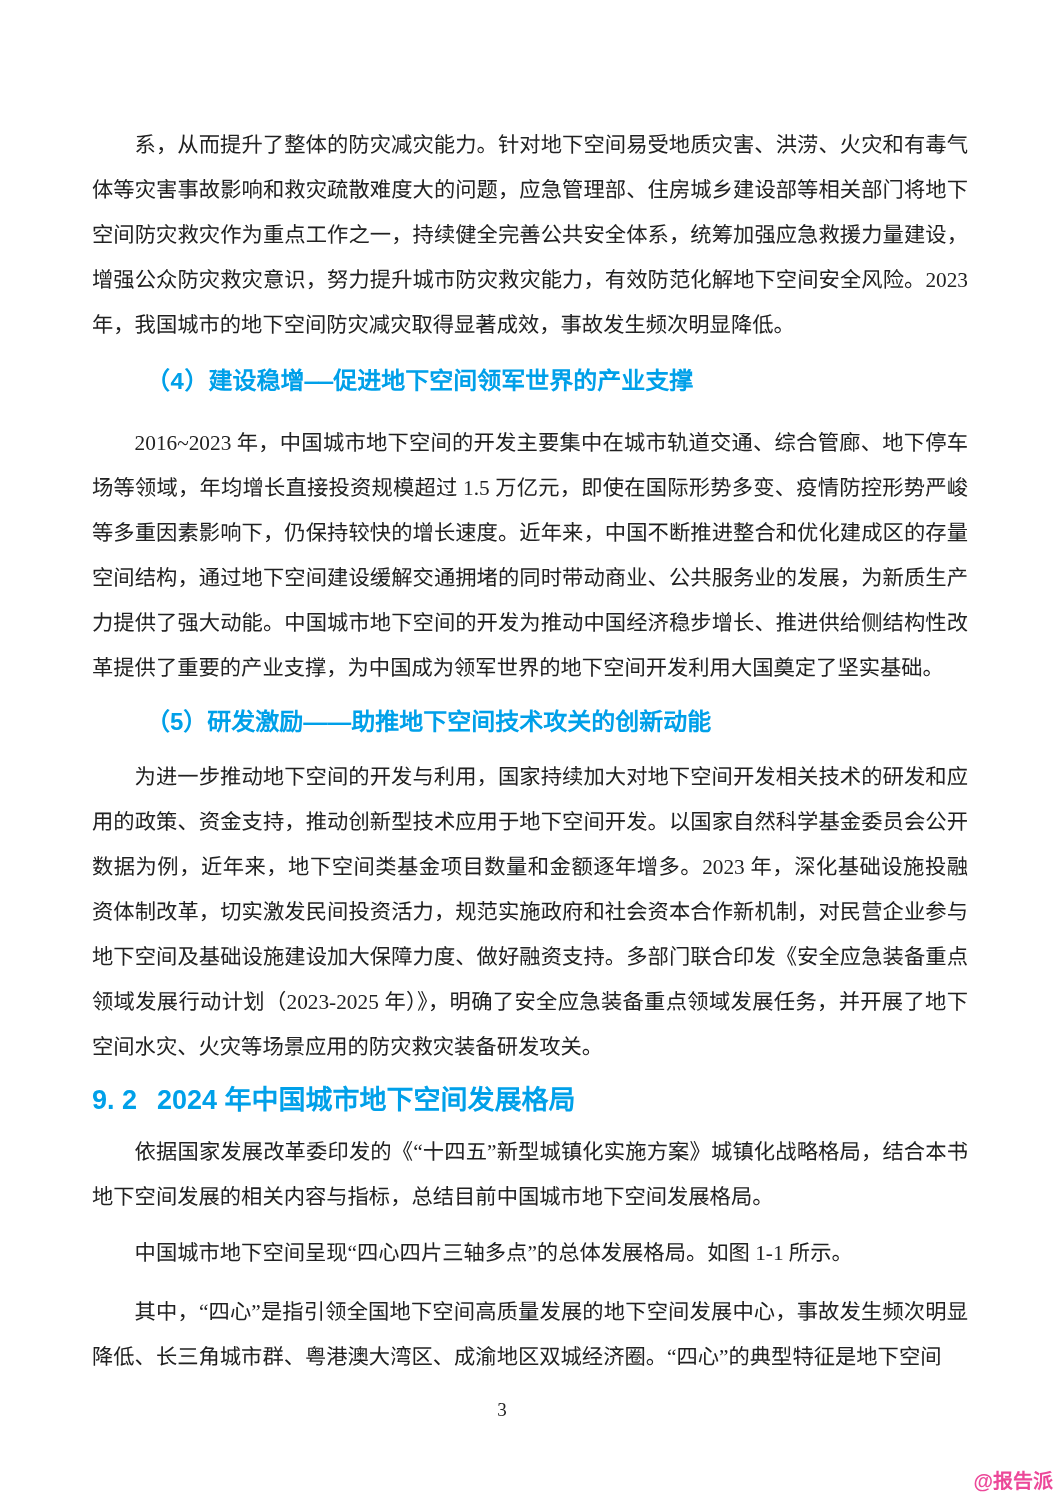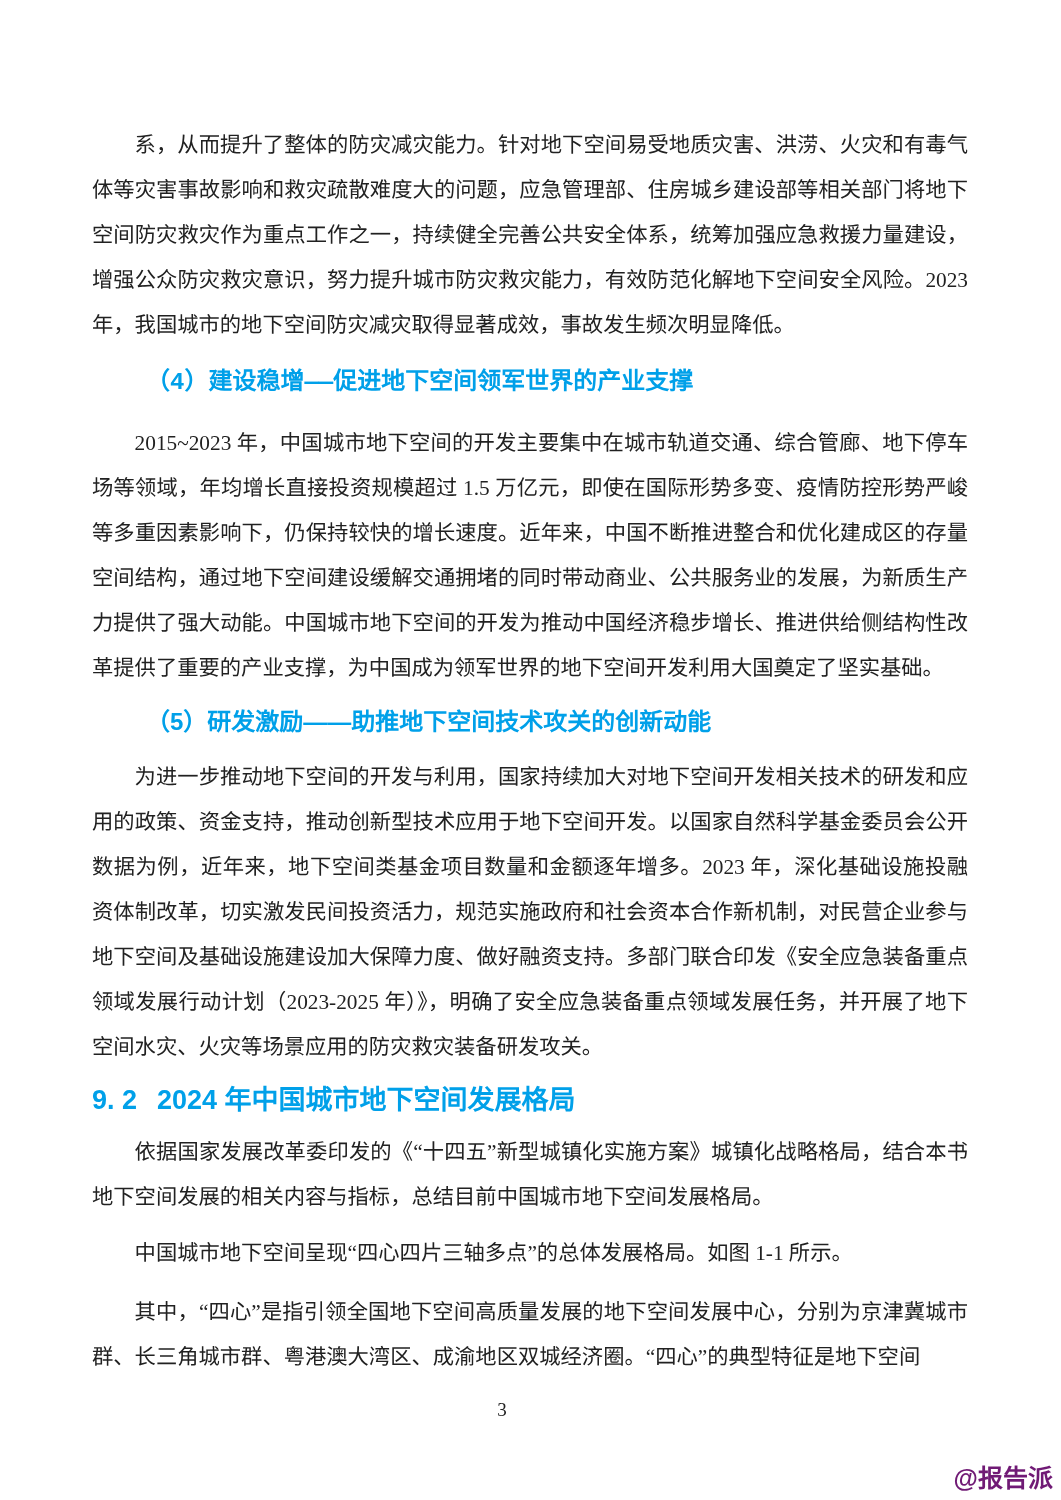"2015~2023" p.body-para { text: 2015 -> 2016 }
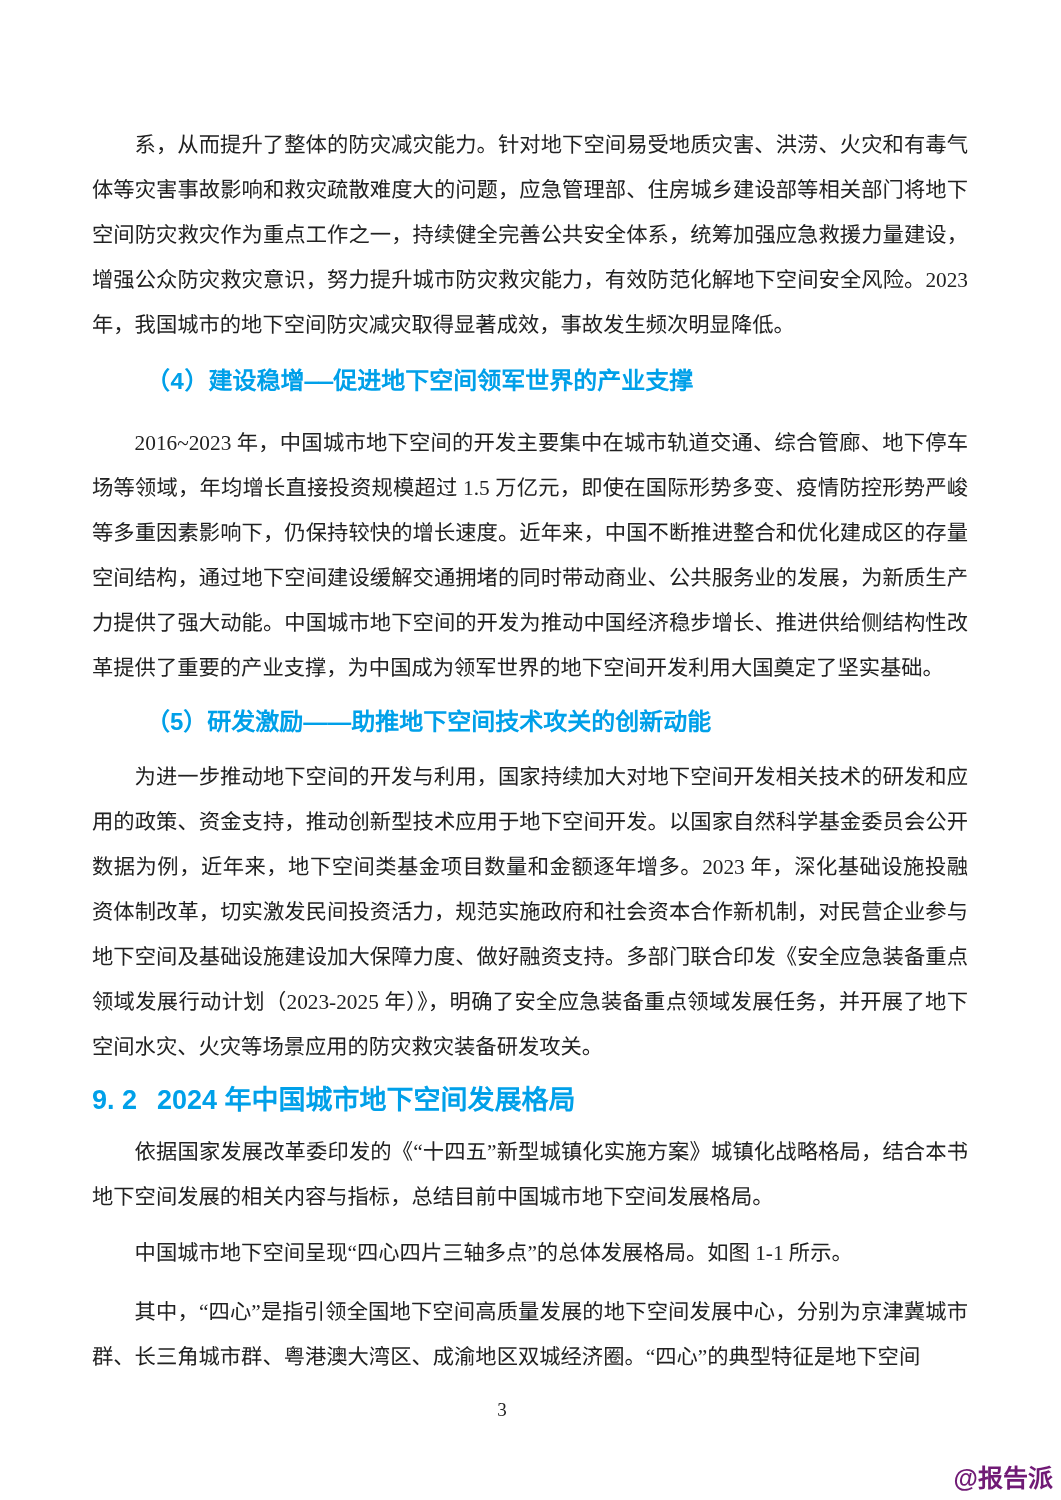"其中，“四心”是指引领全国地下空间高质量发展的地下空间发展中心，分别为京津冀城市" p.body-para { text: 分别为京津冀城市群 -> 事故发生频次明显降低 }
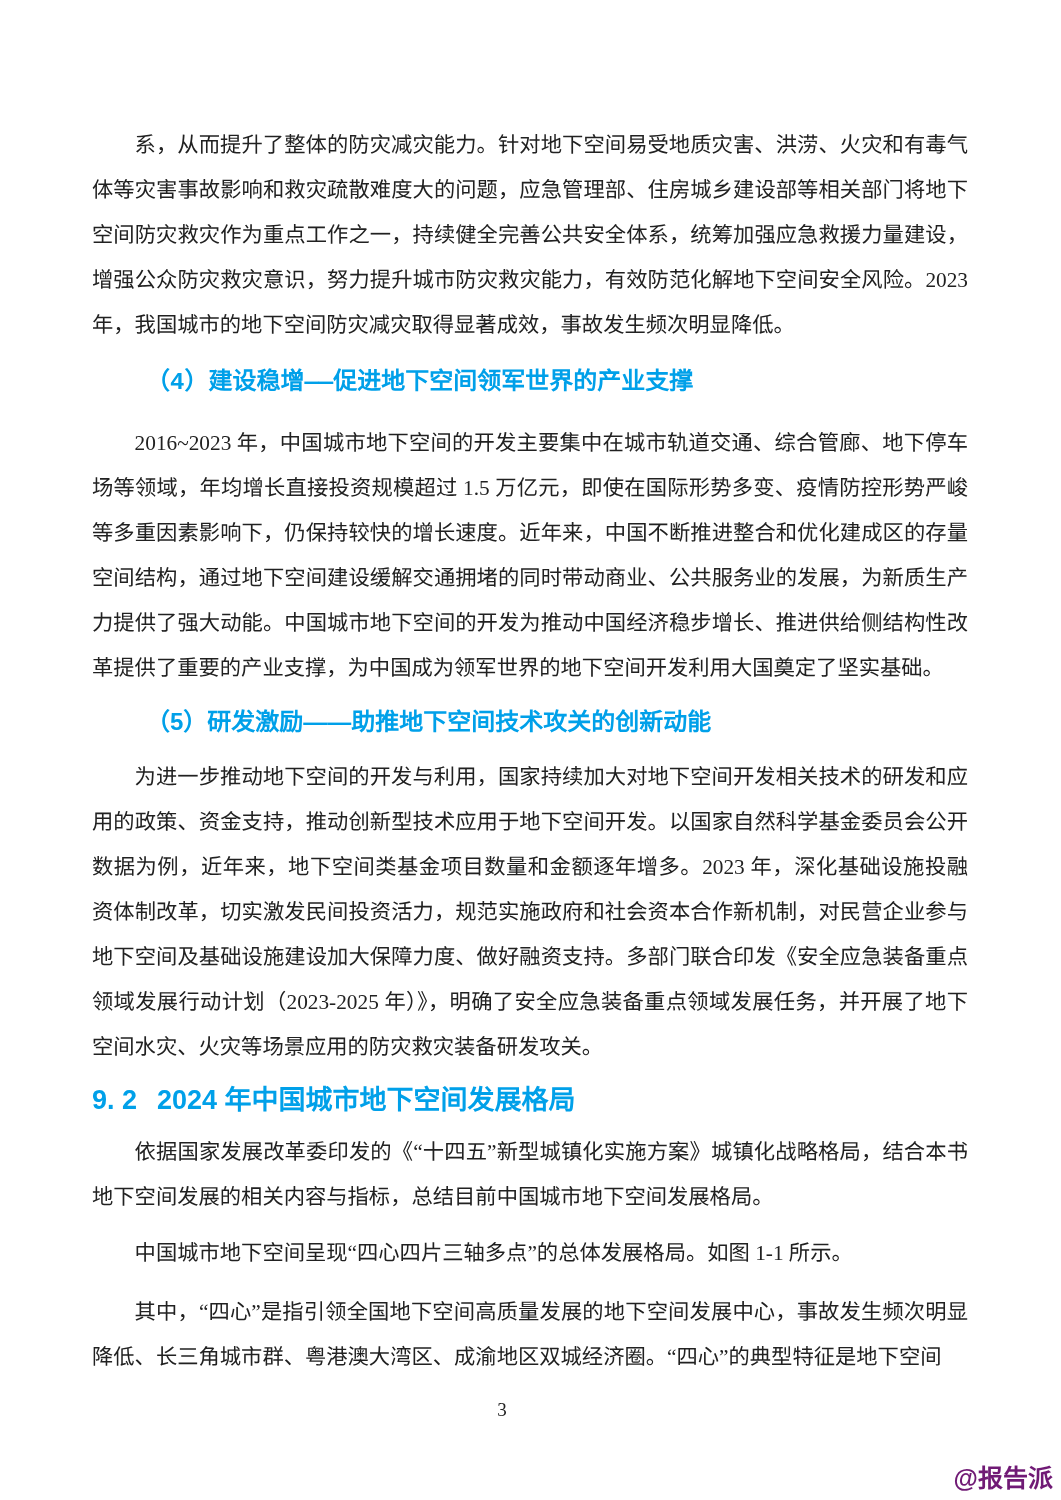"@报告派" .watermark { color: #701a75 -> #ec4899; font-size: 25px -> 20px }
